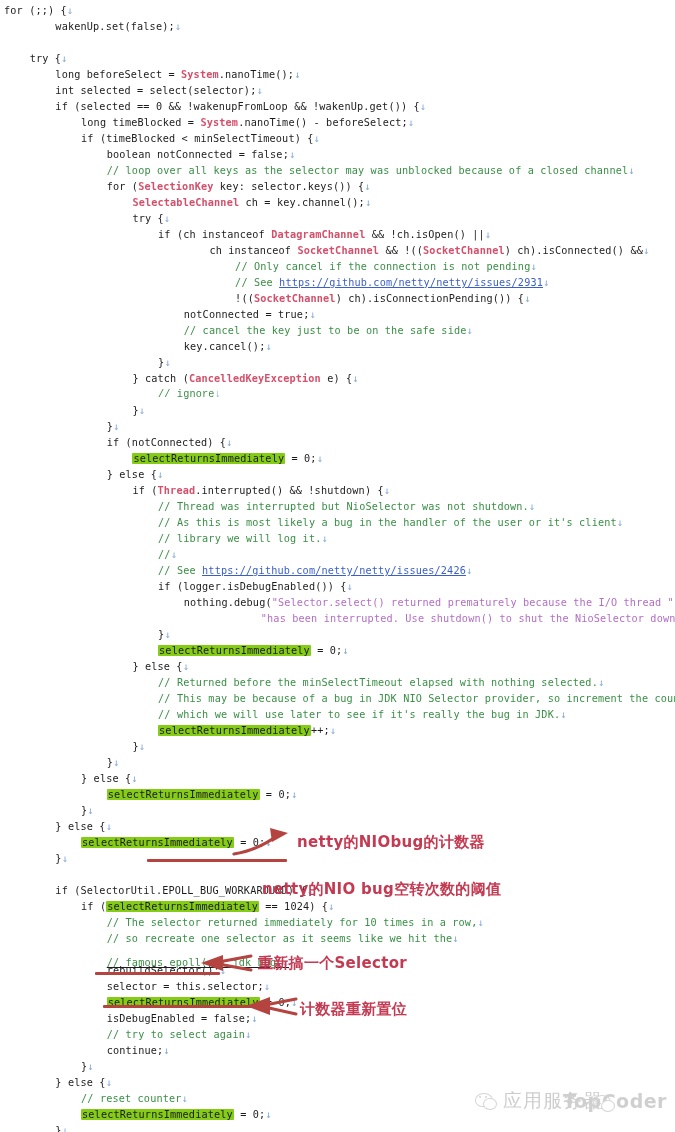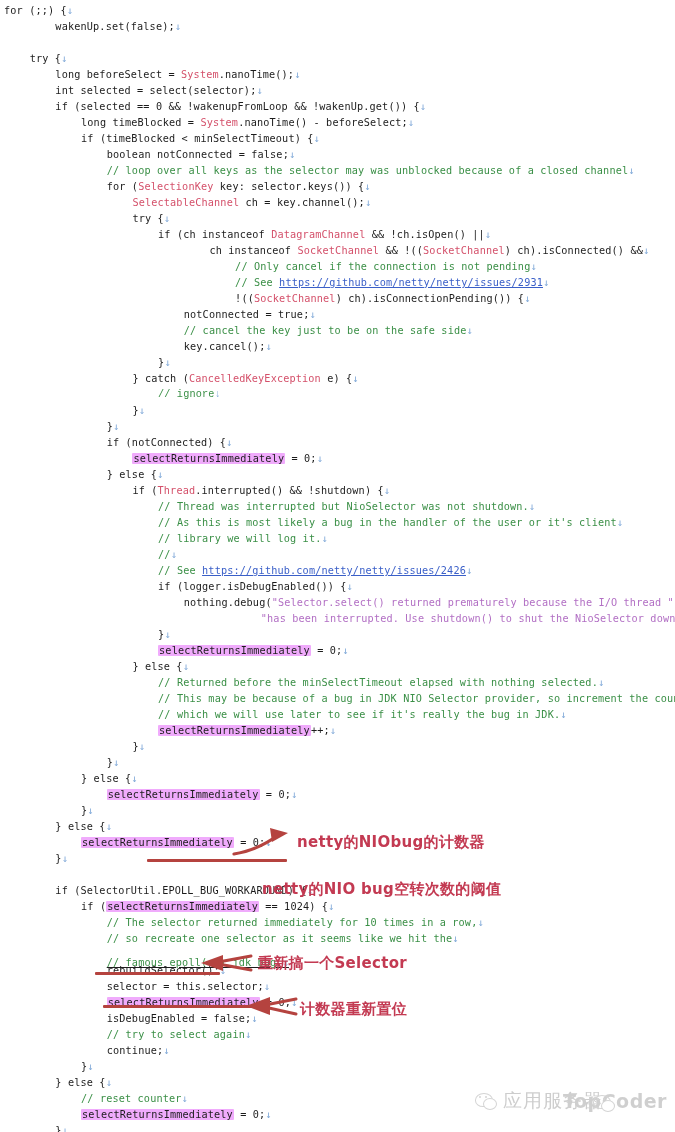"System" .t-type { font-weight: none -> bold }
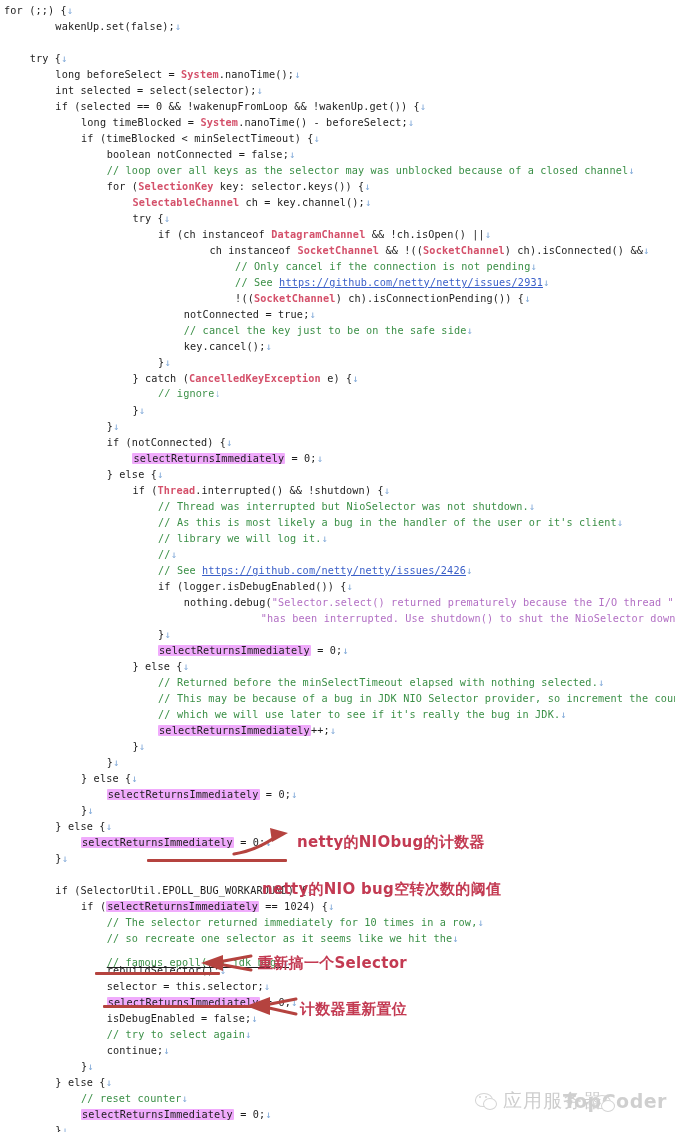"selectReturnsImmediately" .t-hl { background: #f0abfc -> #84cc16 }
